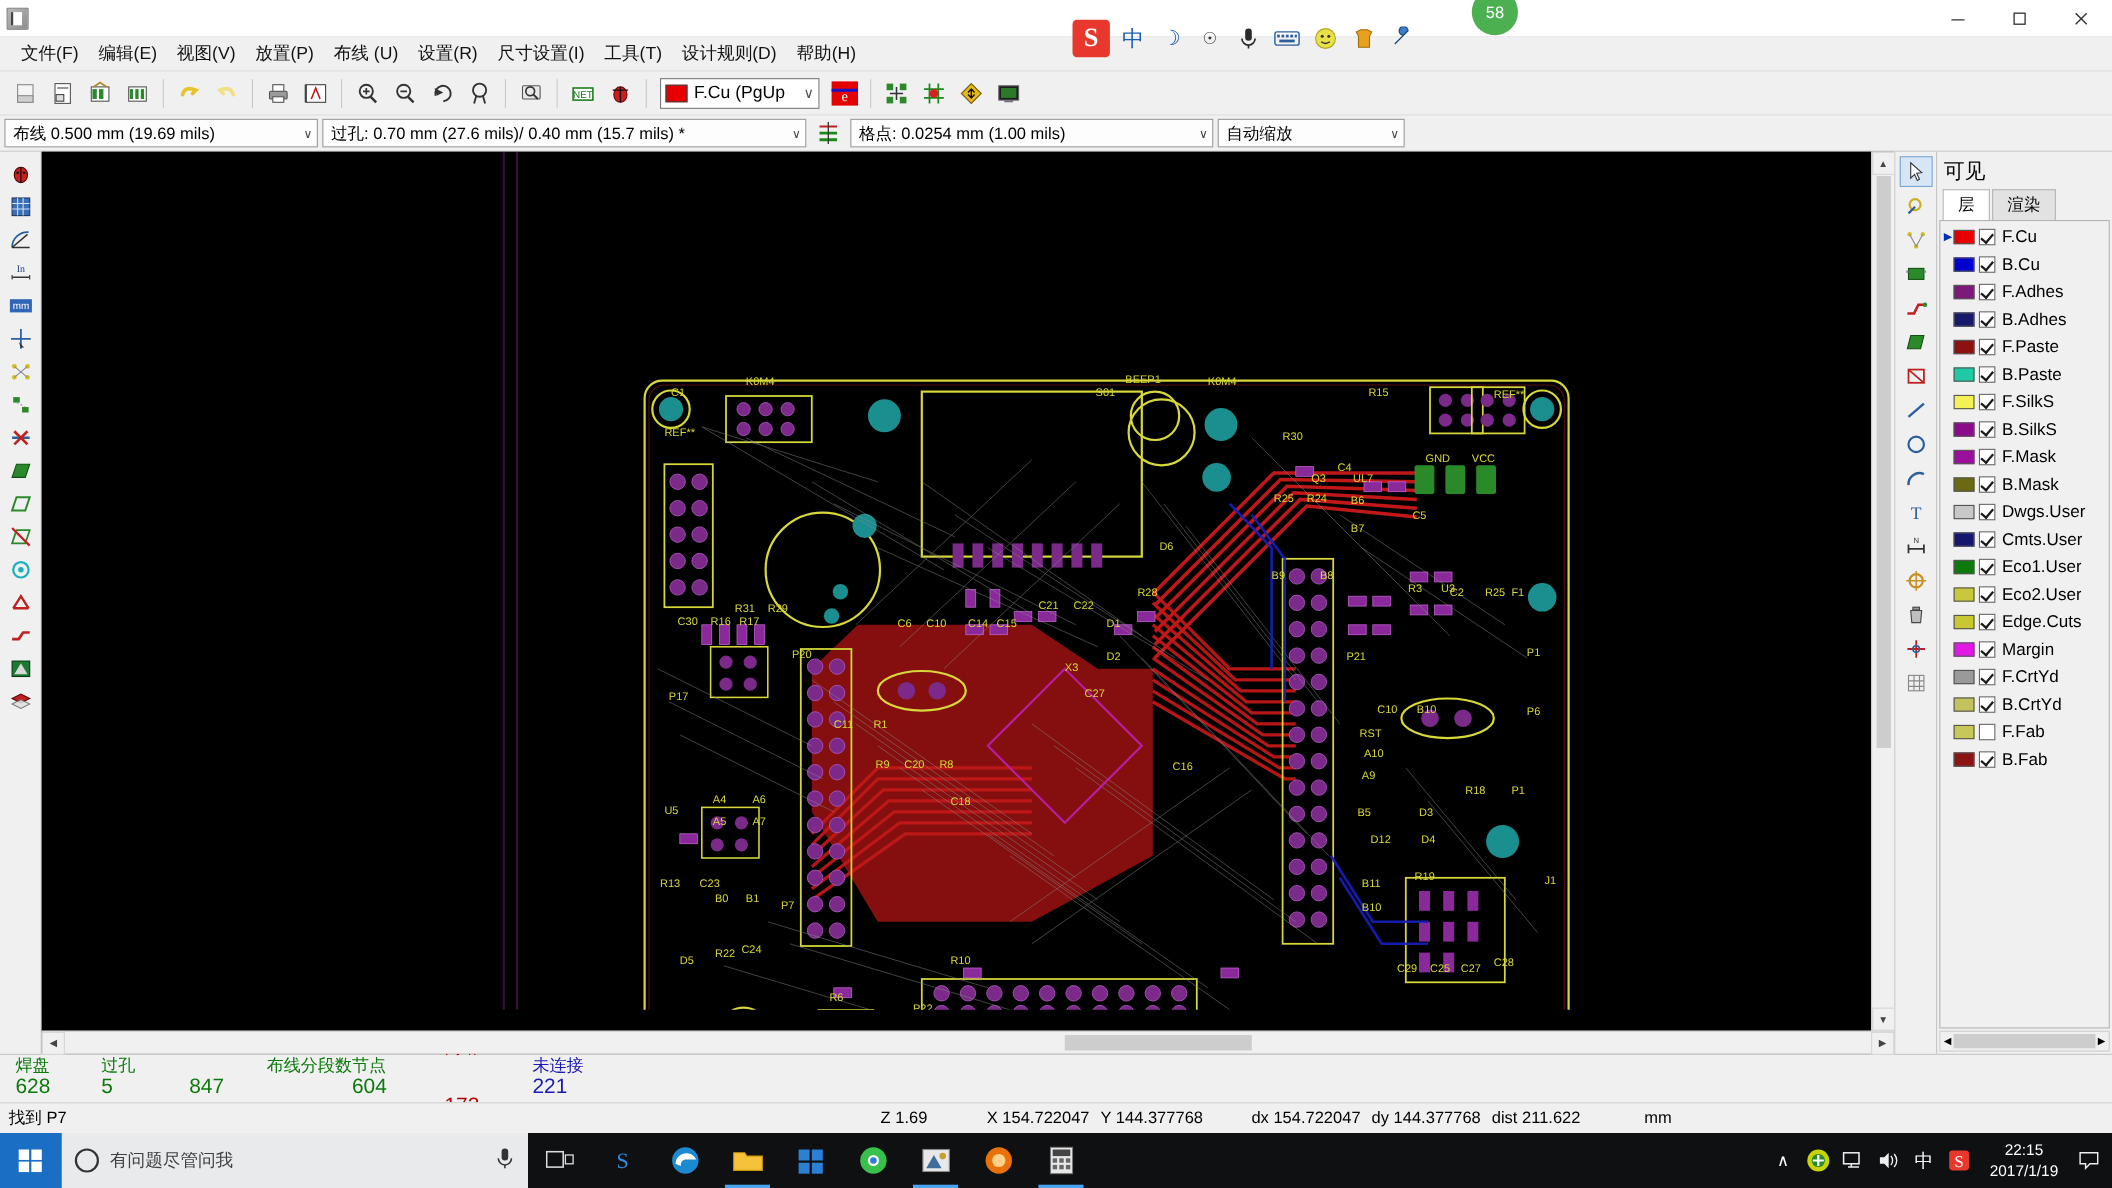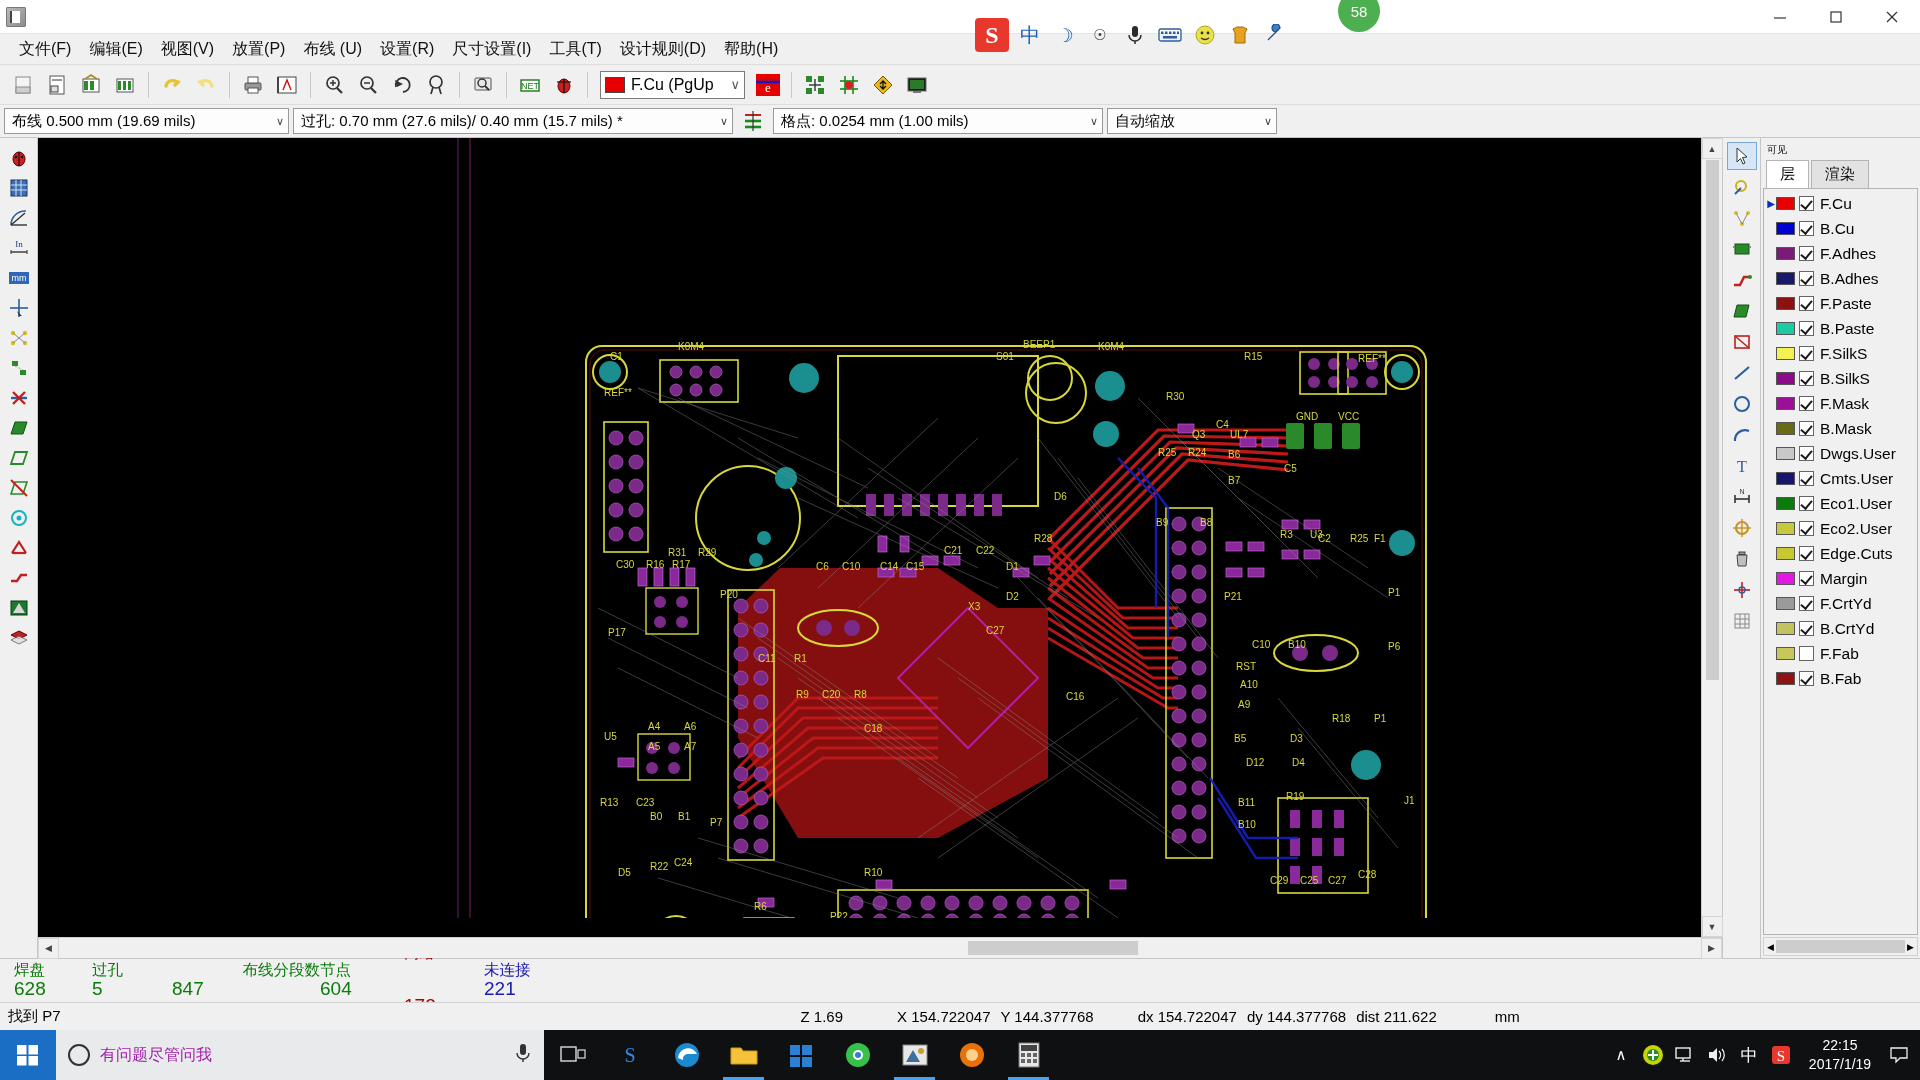"可见" .layers .hdr { font-size: 10px -> 19px }
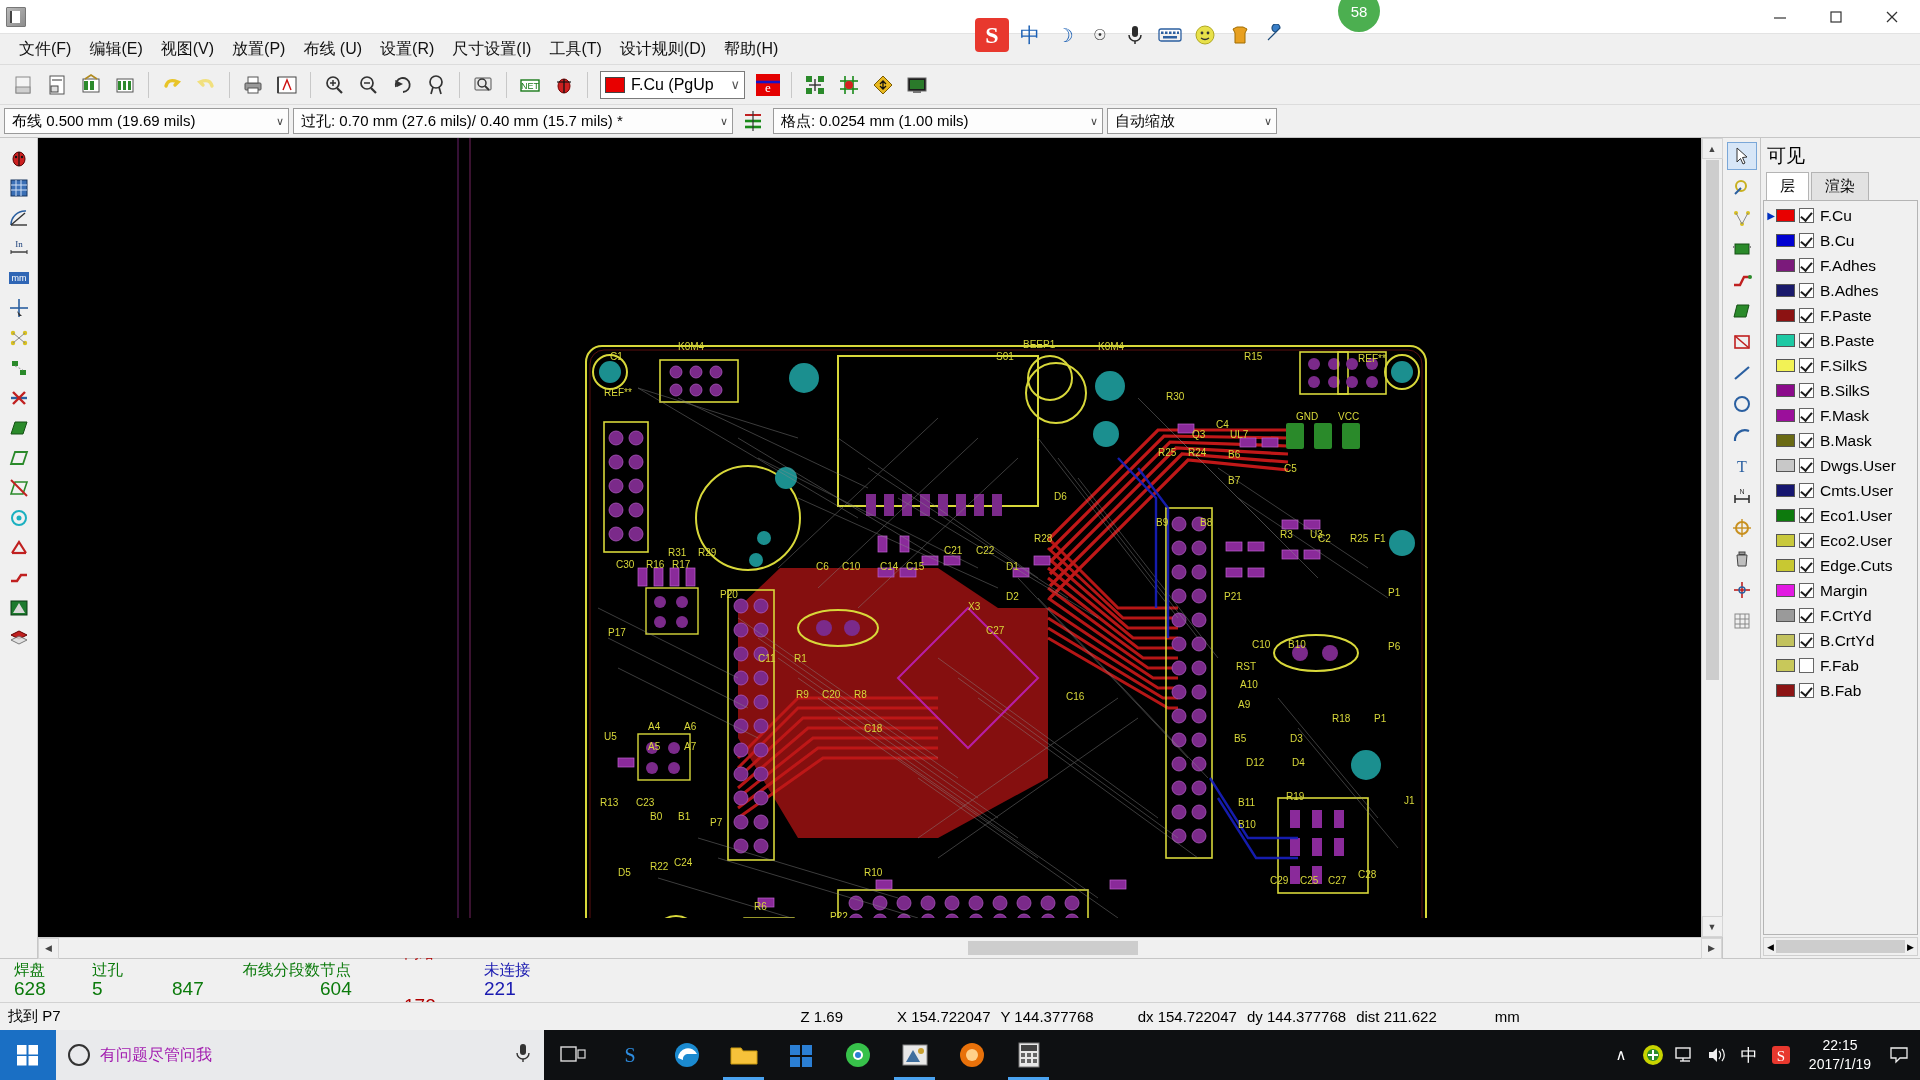"有问题尽管问我" .searchbox { color: #a21caf -> #404040; width: 488px -> 424px }
